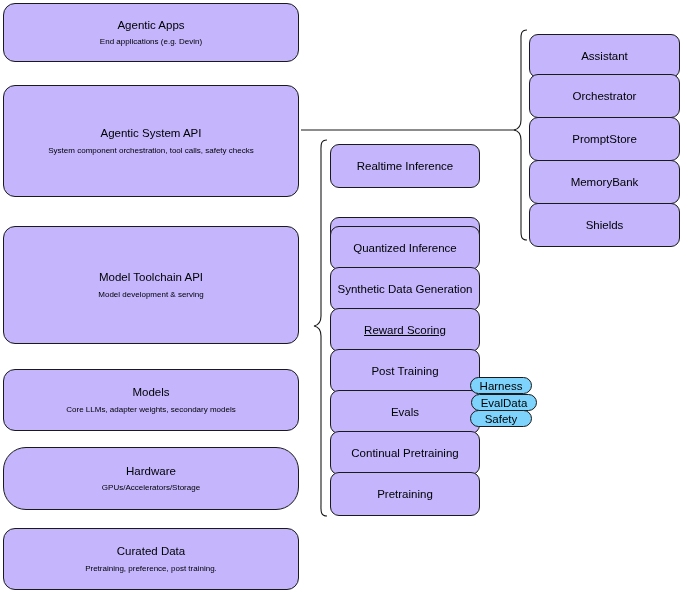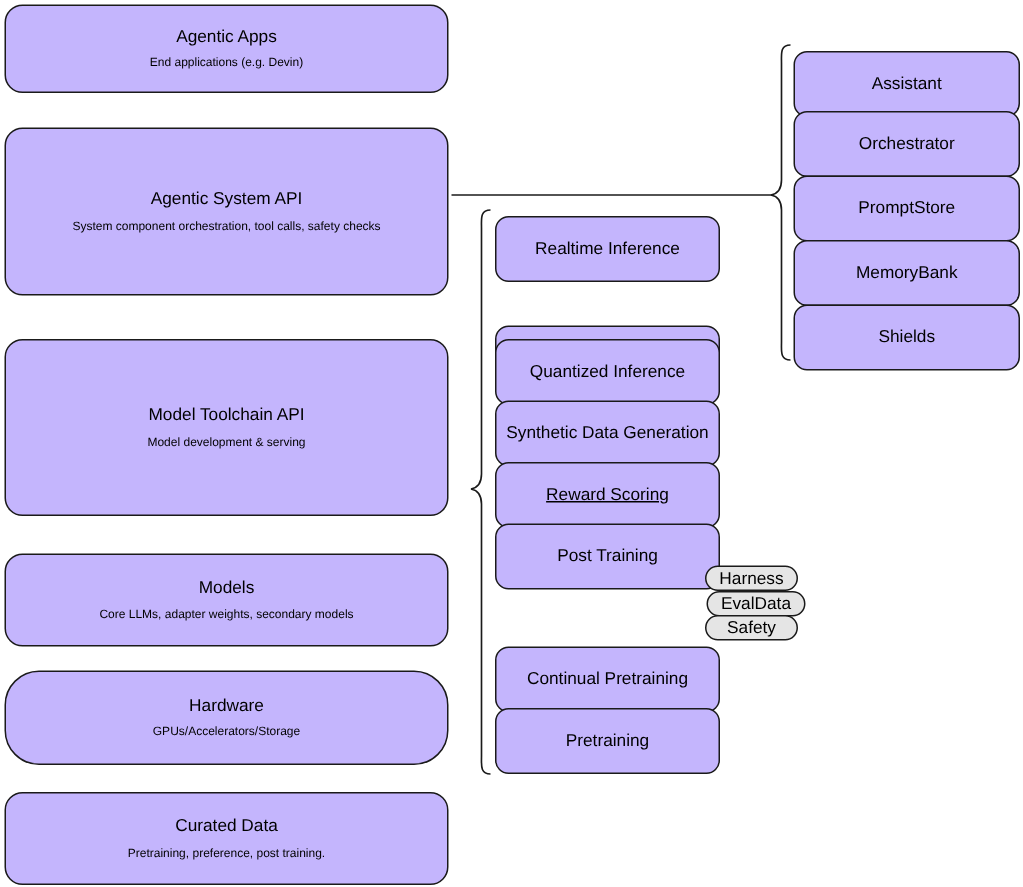"Harness" .tag { background: #e5e5e5 -> #7dd3fc }
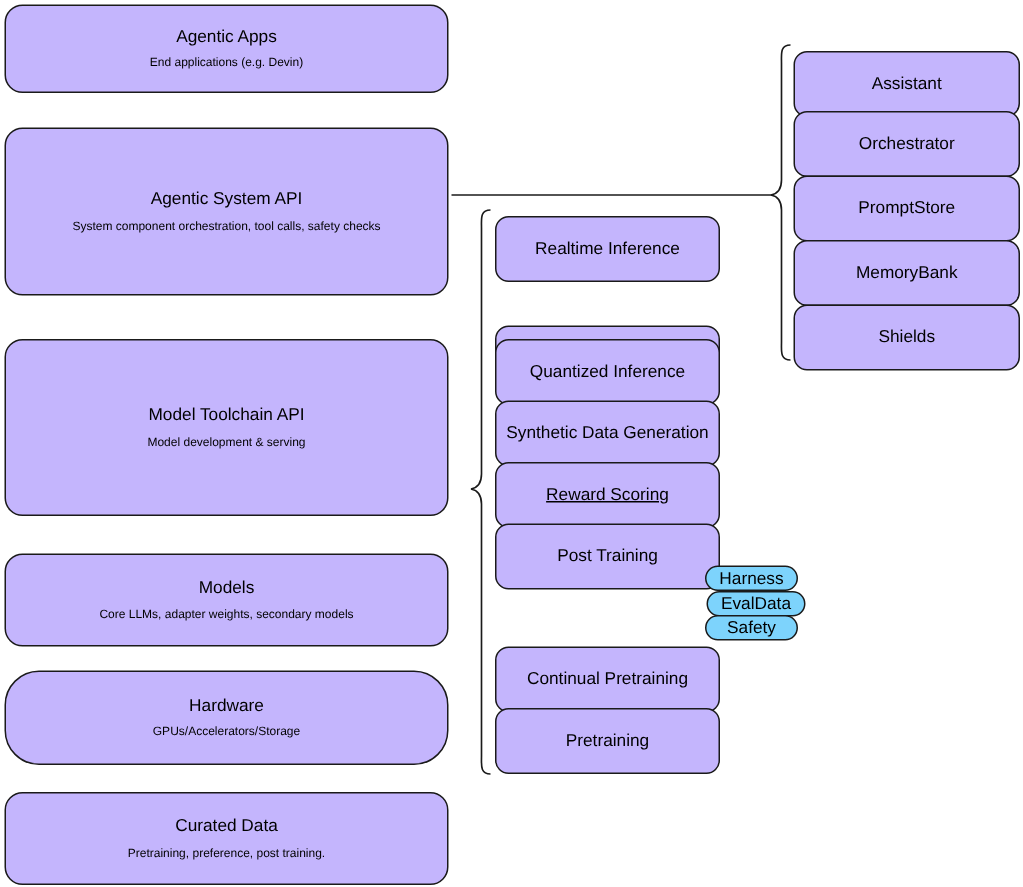"Evals" div.node { html: none -> <div> <span>Evals</span> </div> }
